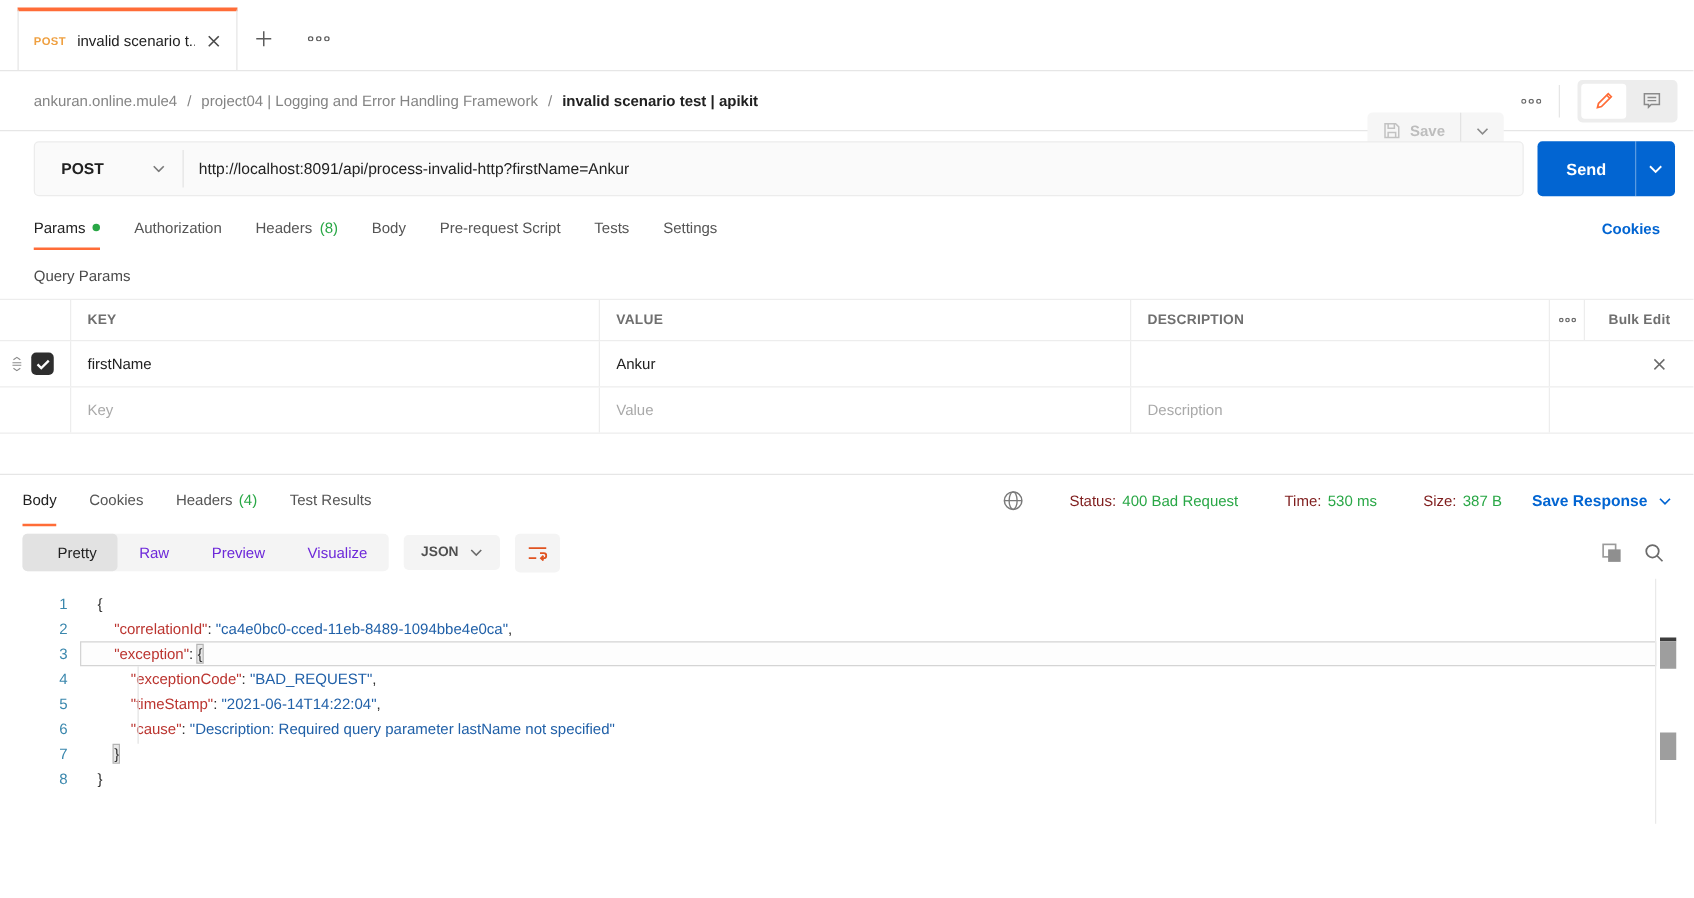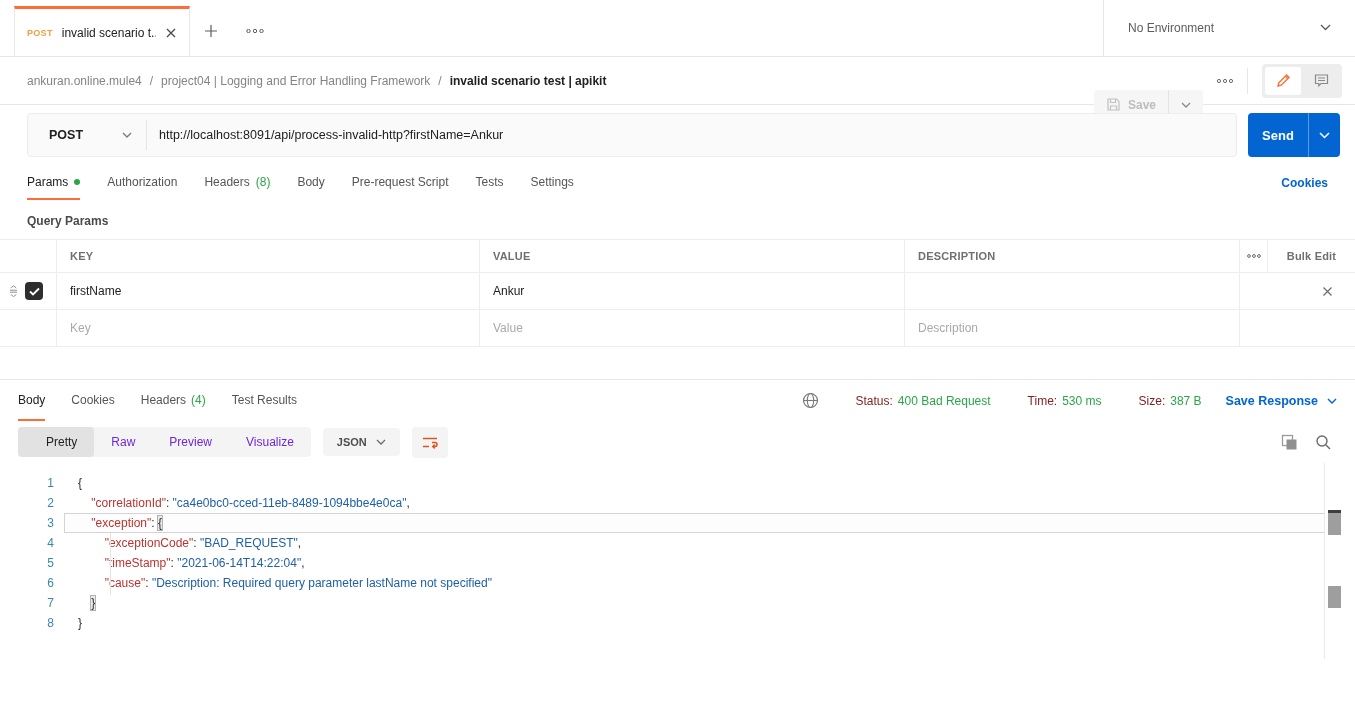"No Environment" div.env-box { html: <div> <span>No Environment</span> <svg> <path></path> </svg> </div> -> none }
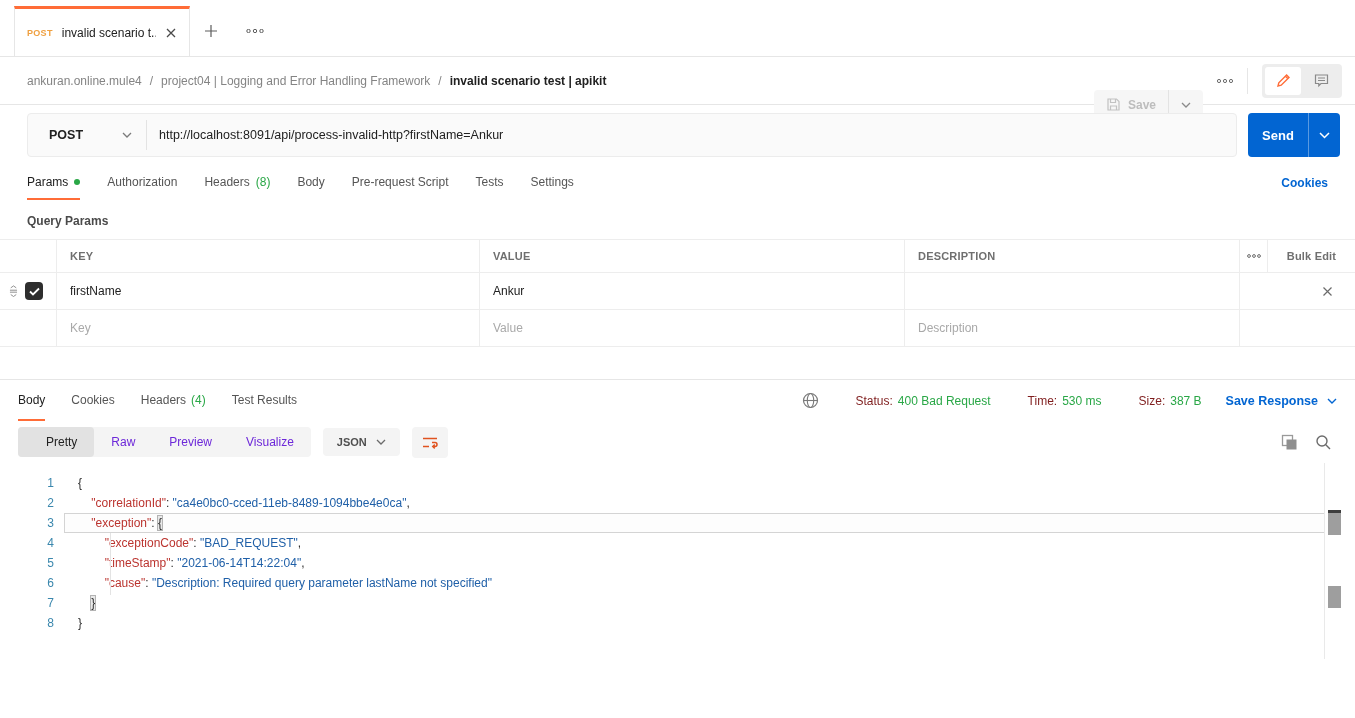"Send" .send-btn { width: 92px -> 110px }
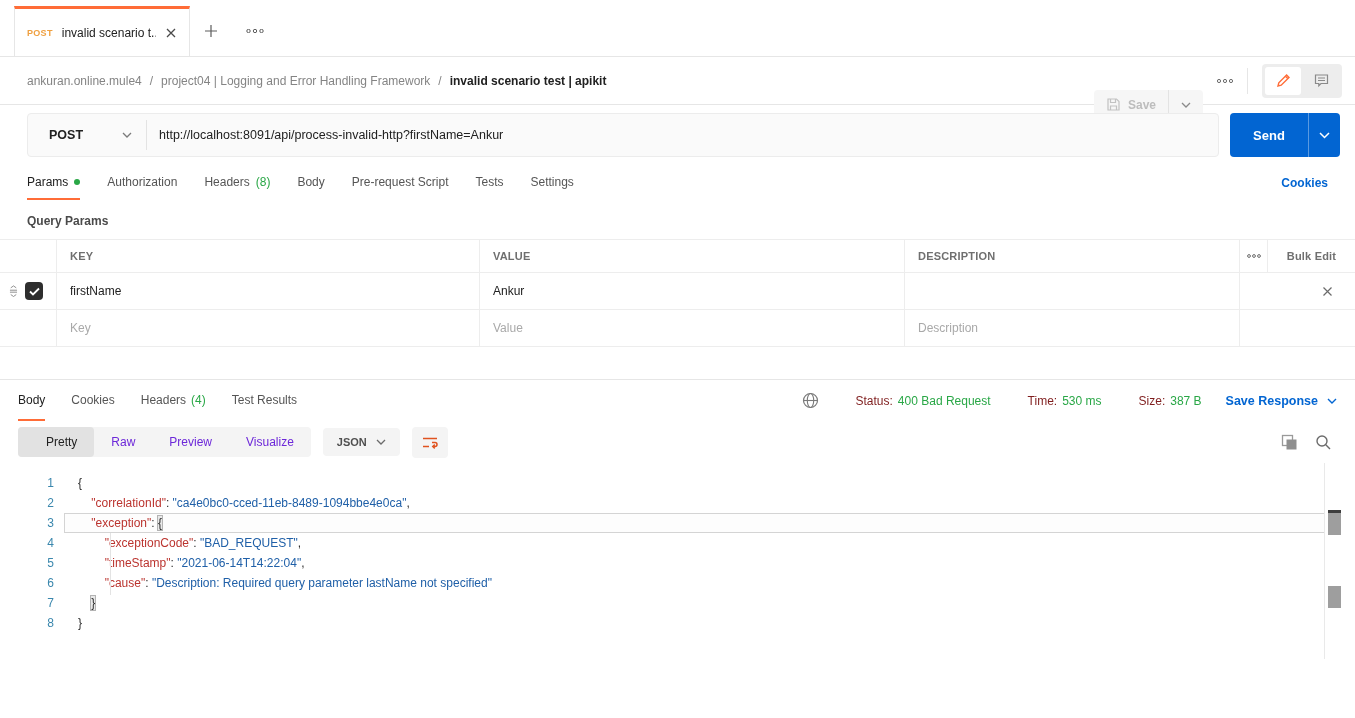"Query Params" .qp-label { font-weight: 700 -> 400 }
